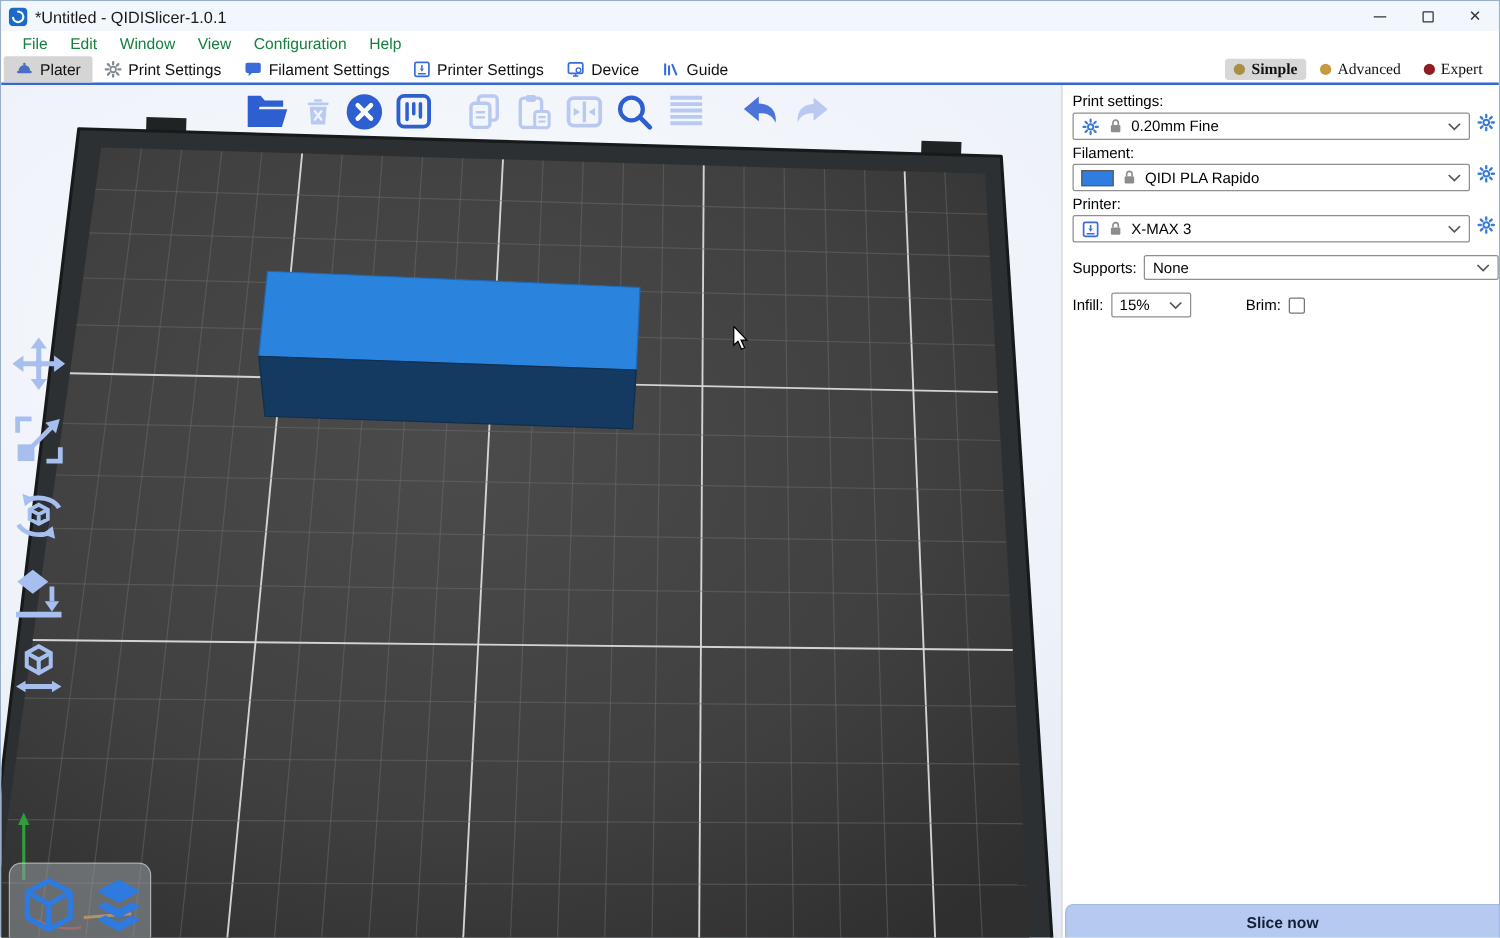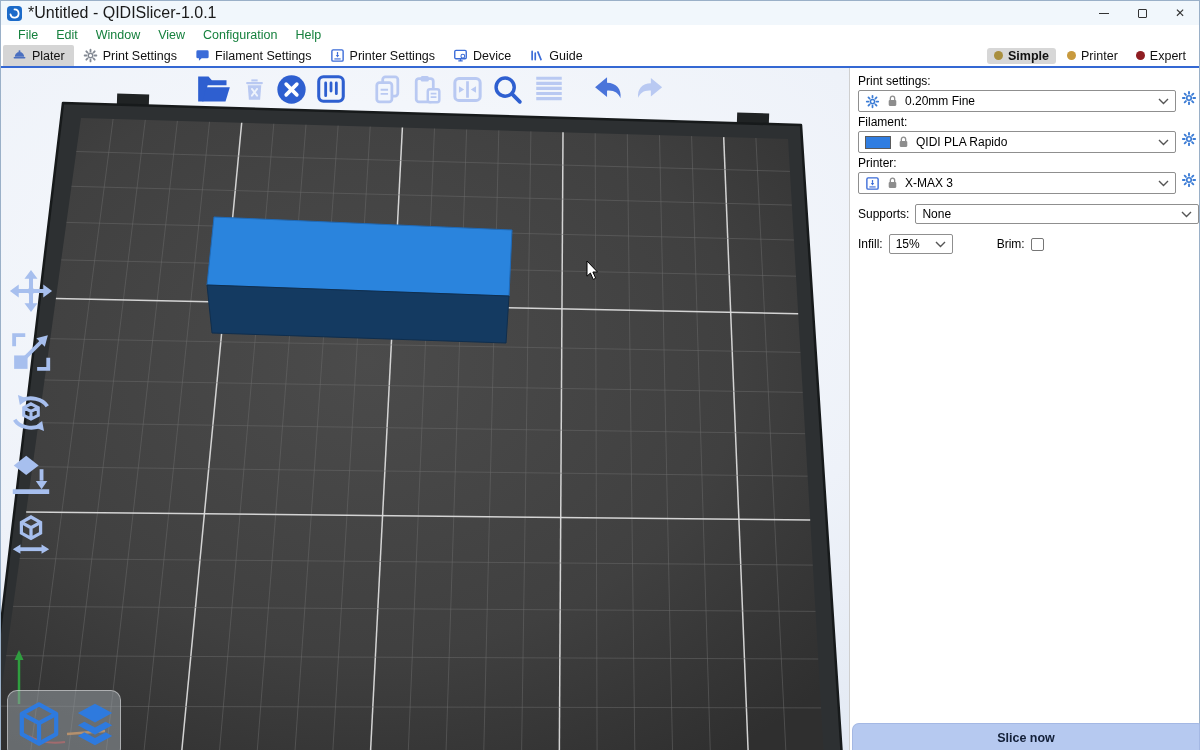"*Untitled - QIDISlicer-1.0.1" .title-text { font-size: 16px -> 13px }
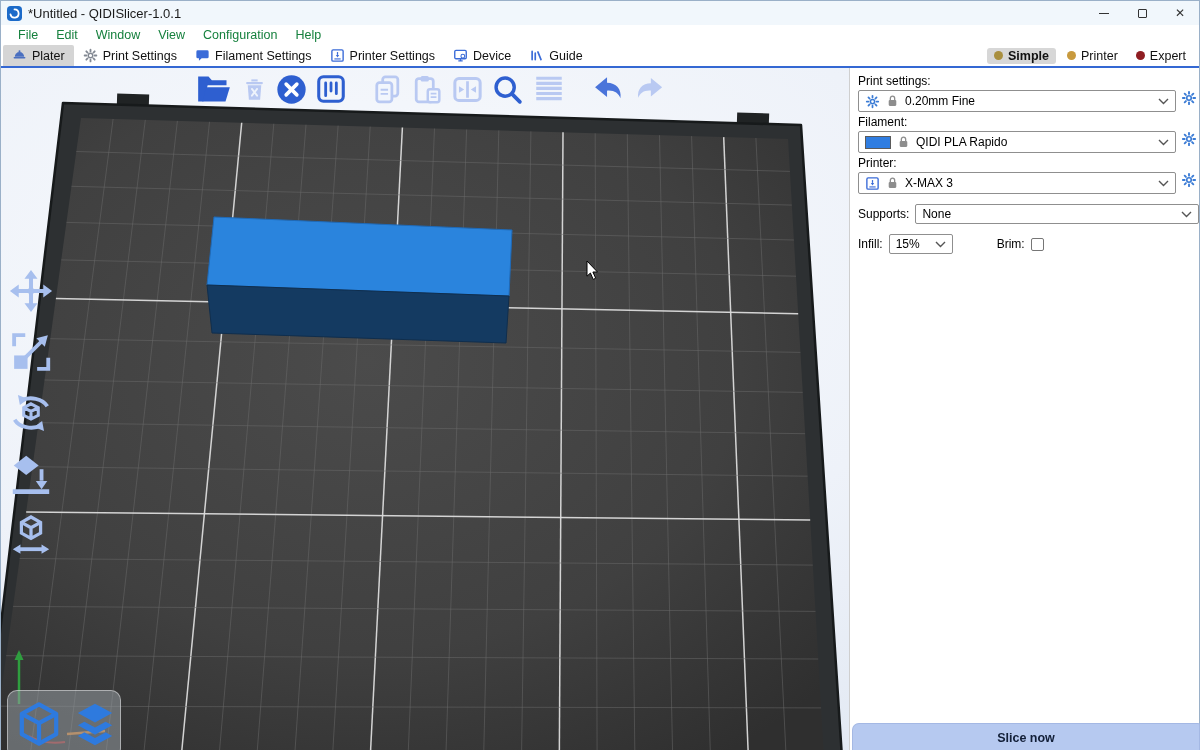"Simple" .mode { font-family: none -> Liberation Serif, serif }
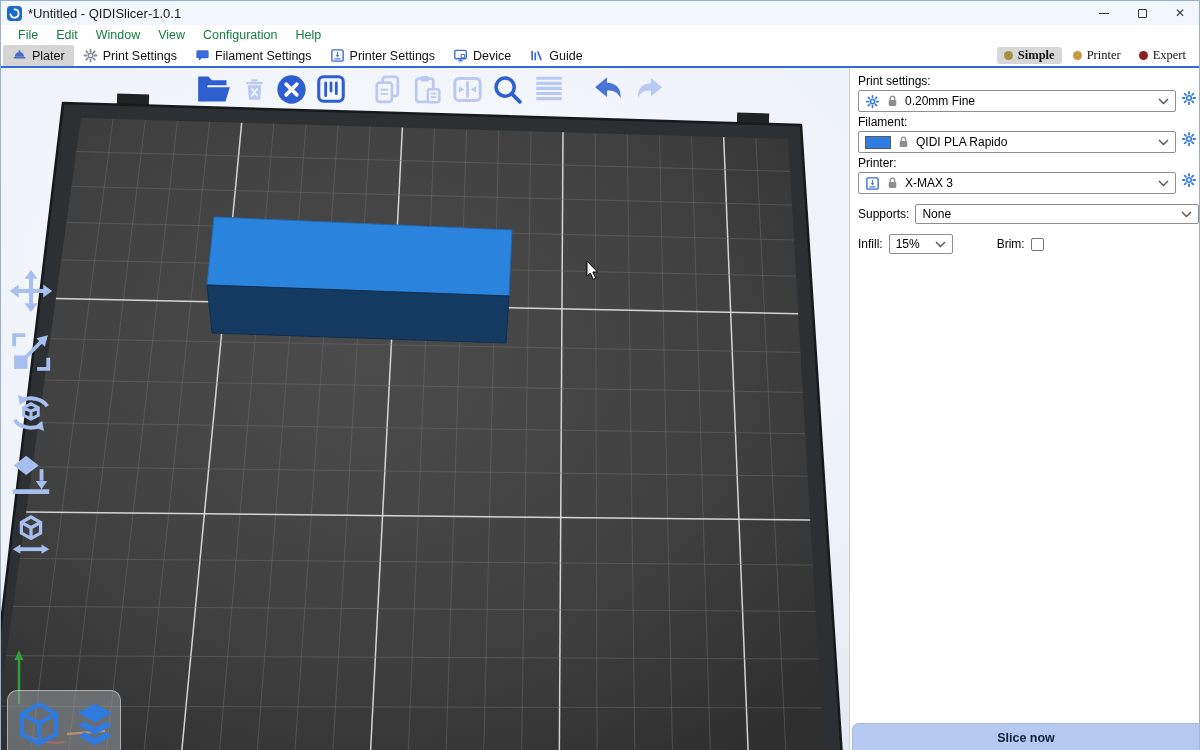"Printer" span { text: Printer -> Advanced }
